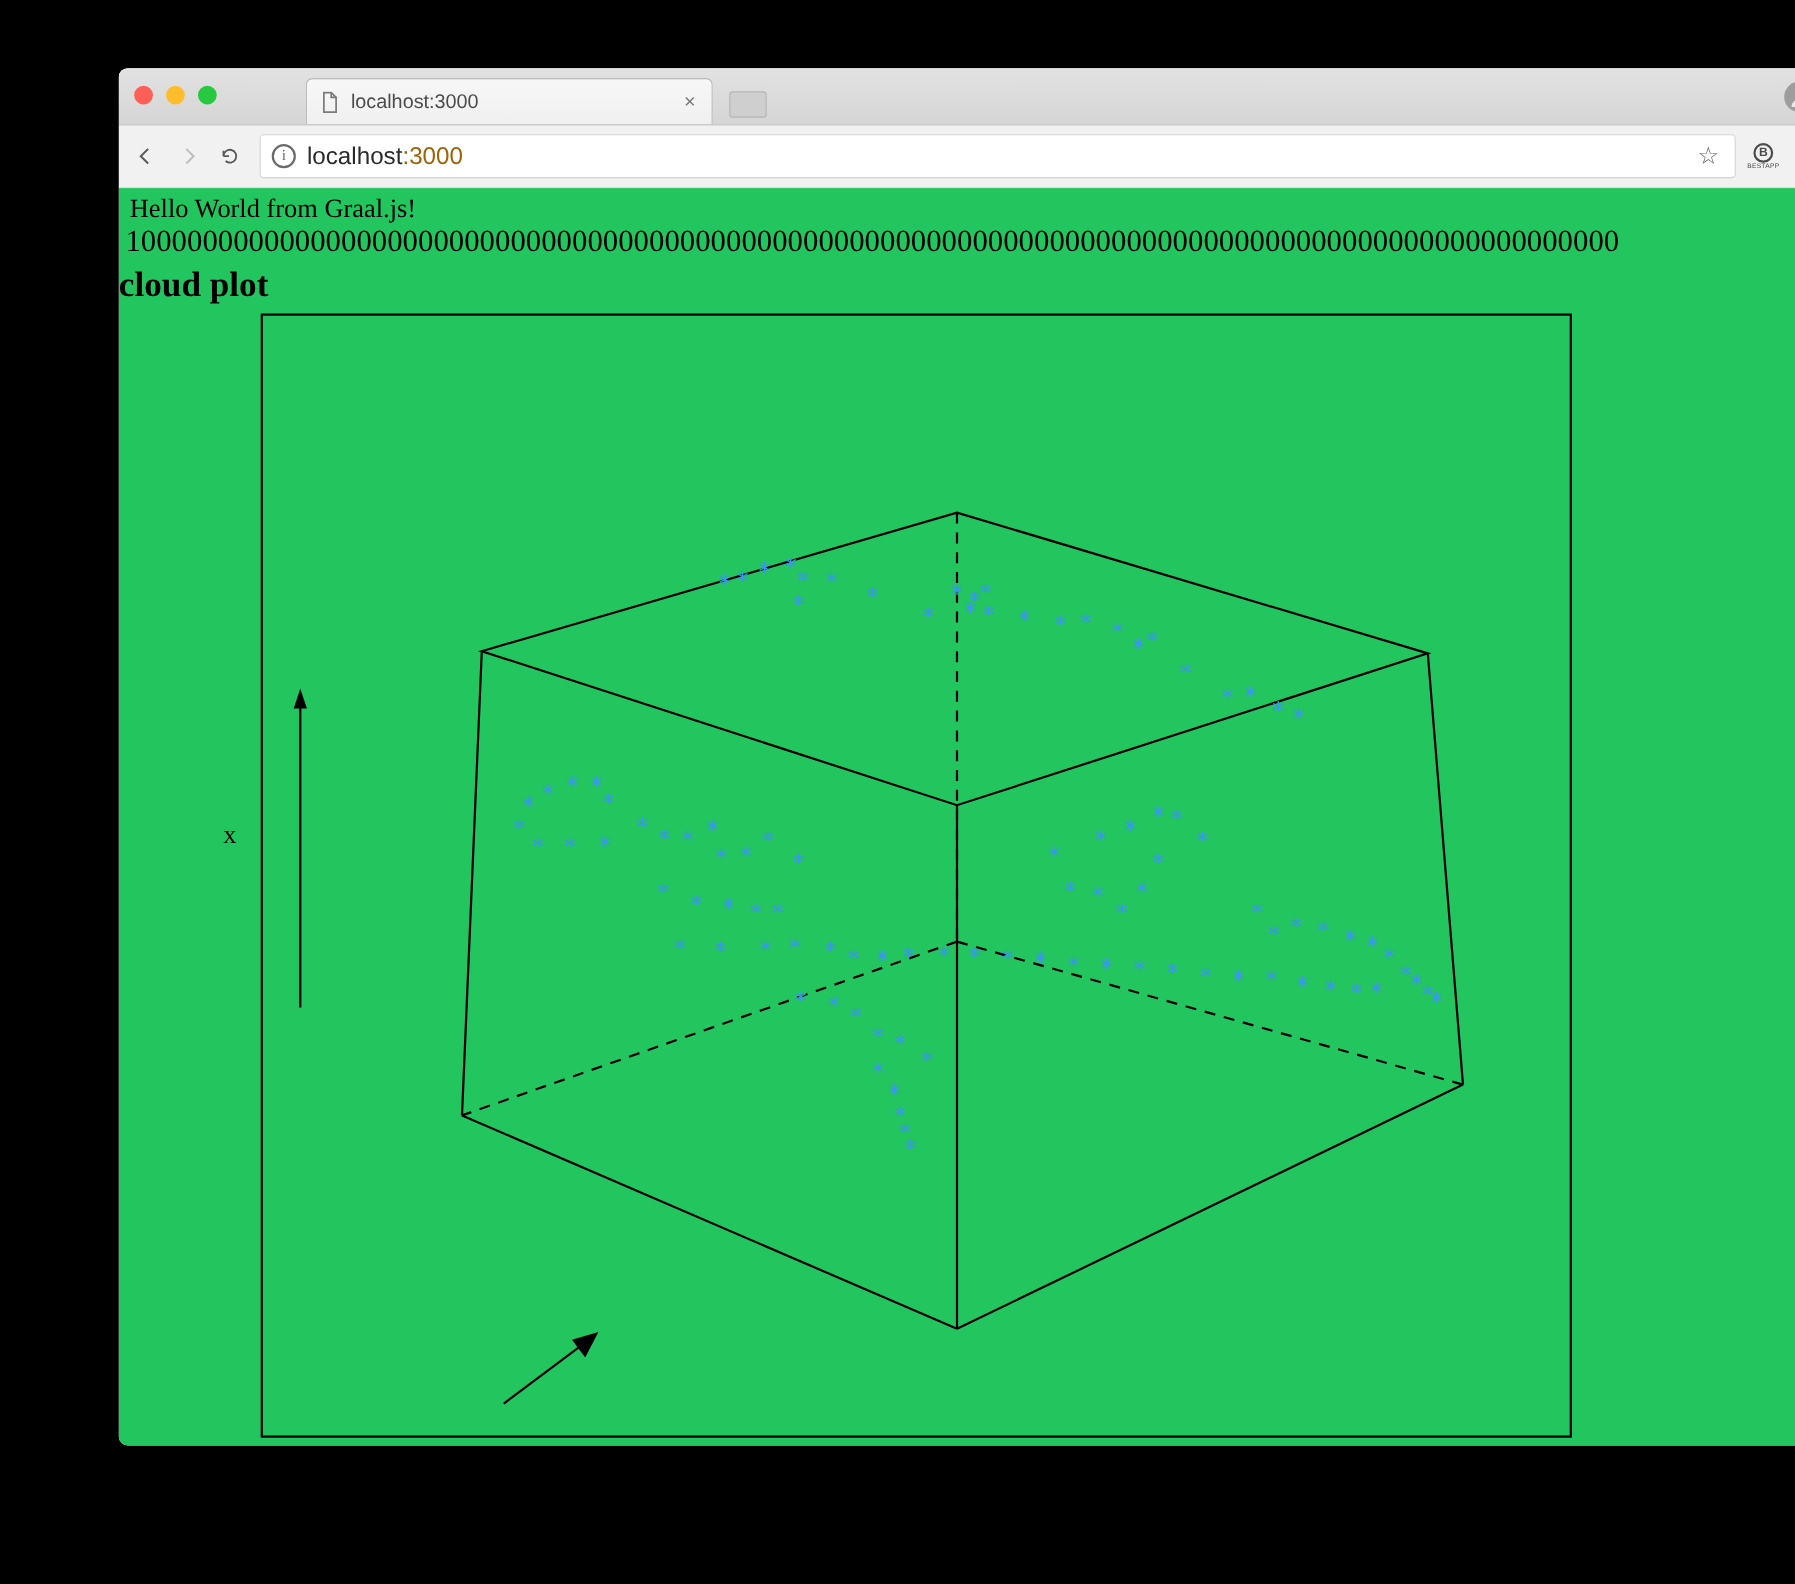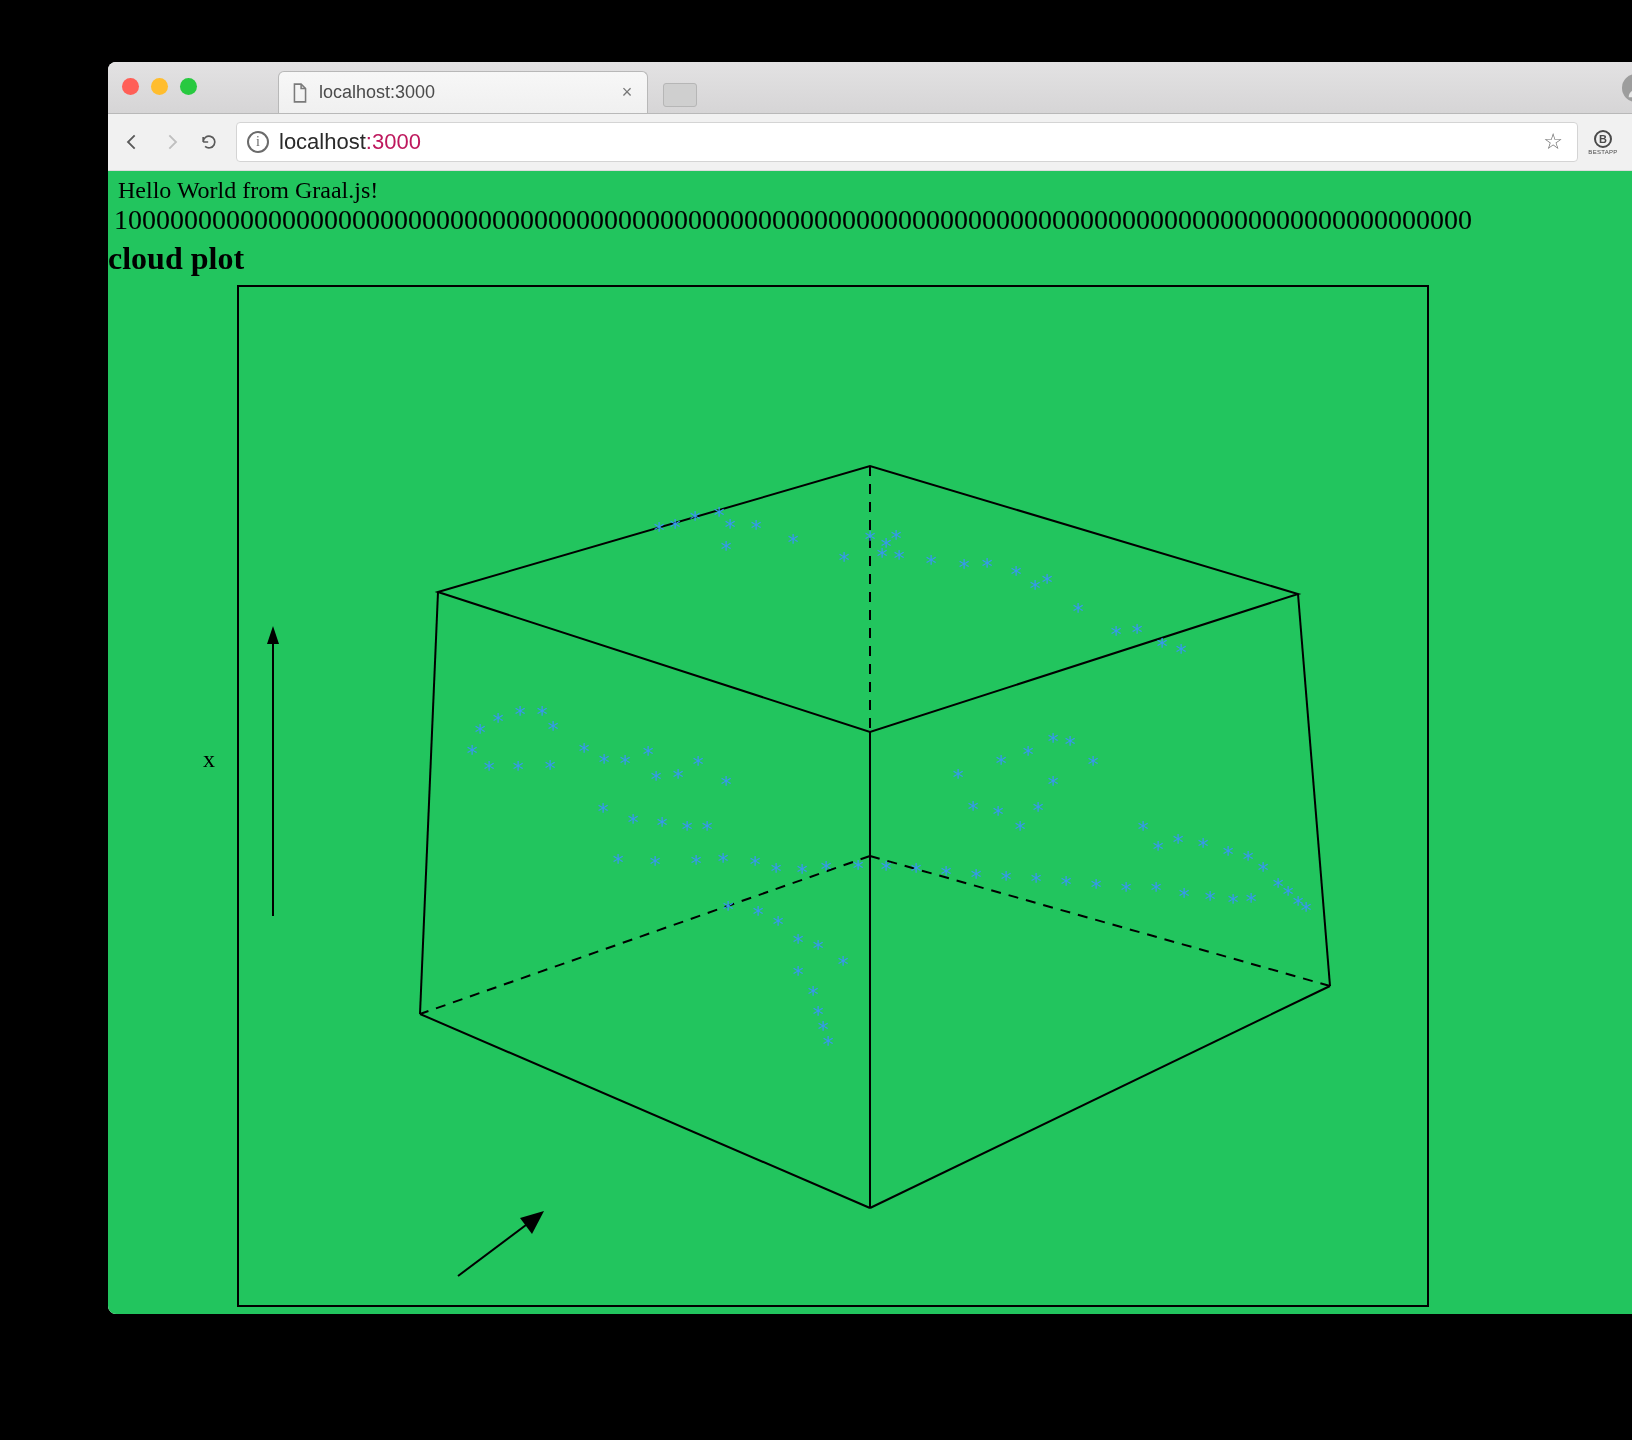":3000" .omnibox .url .dim { color: #be185d -> #a16207 }
